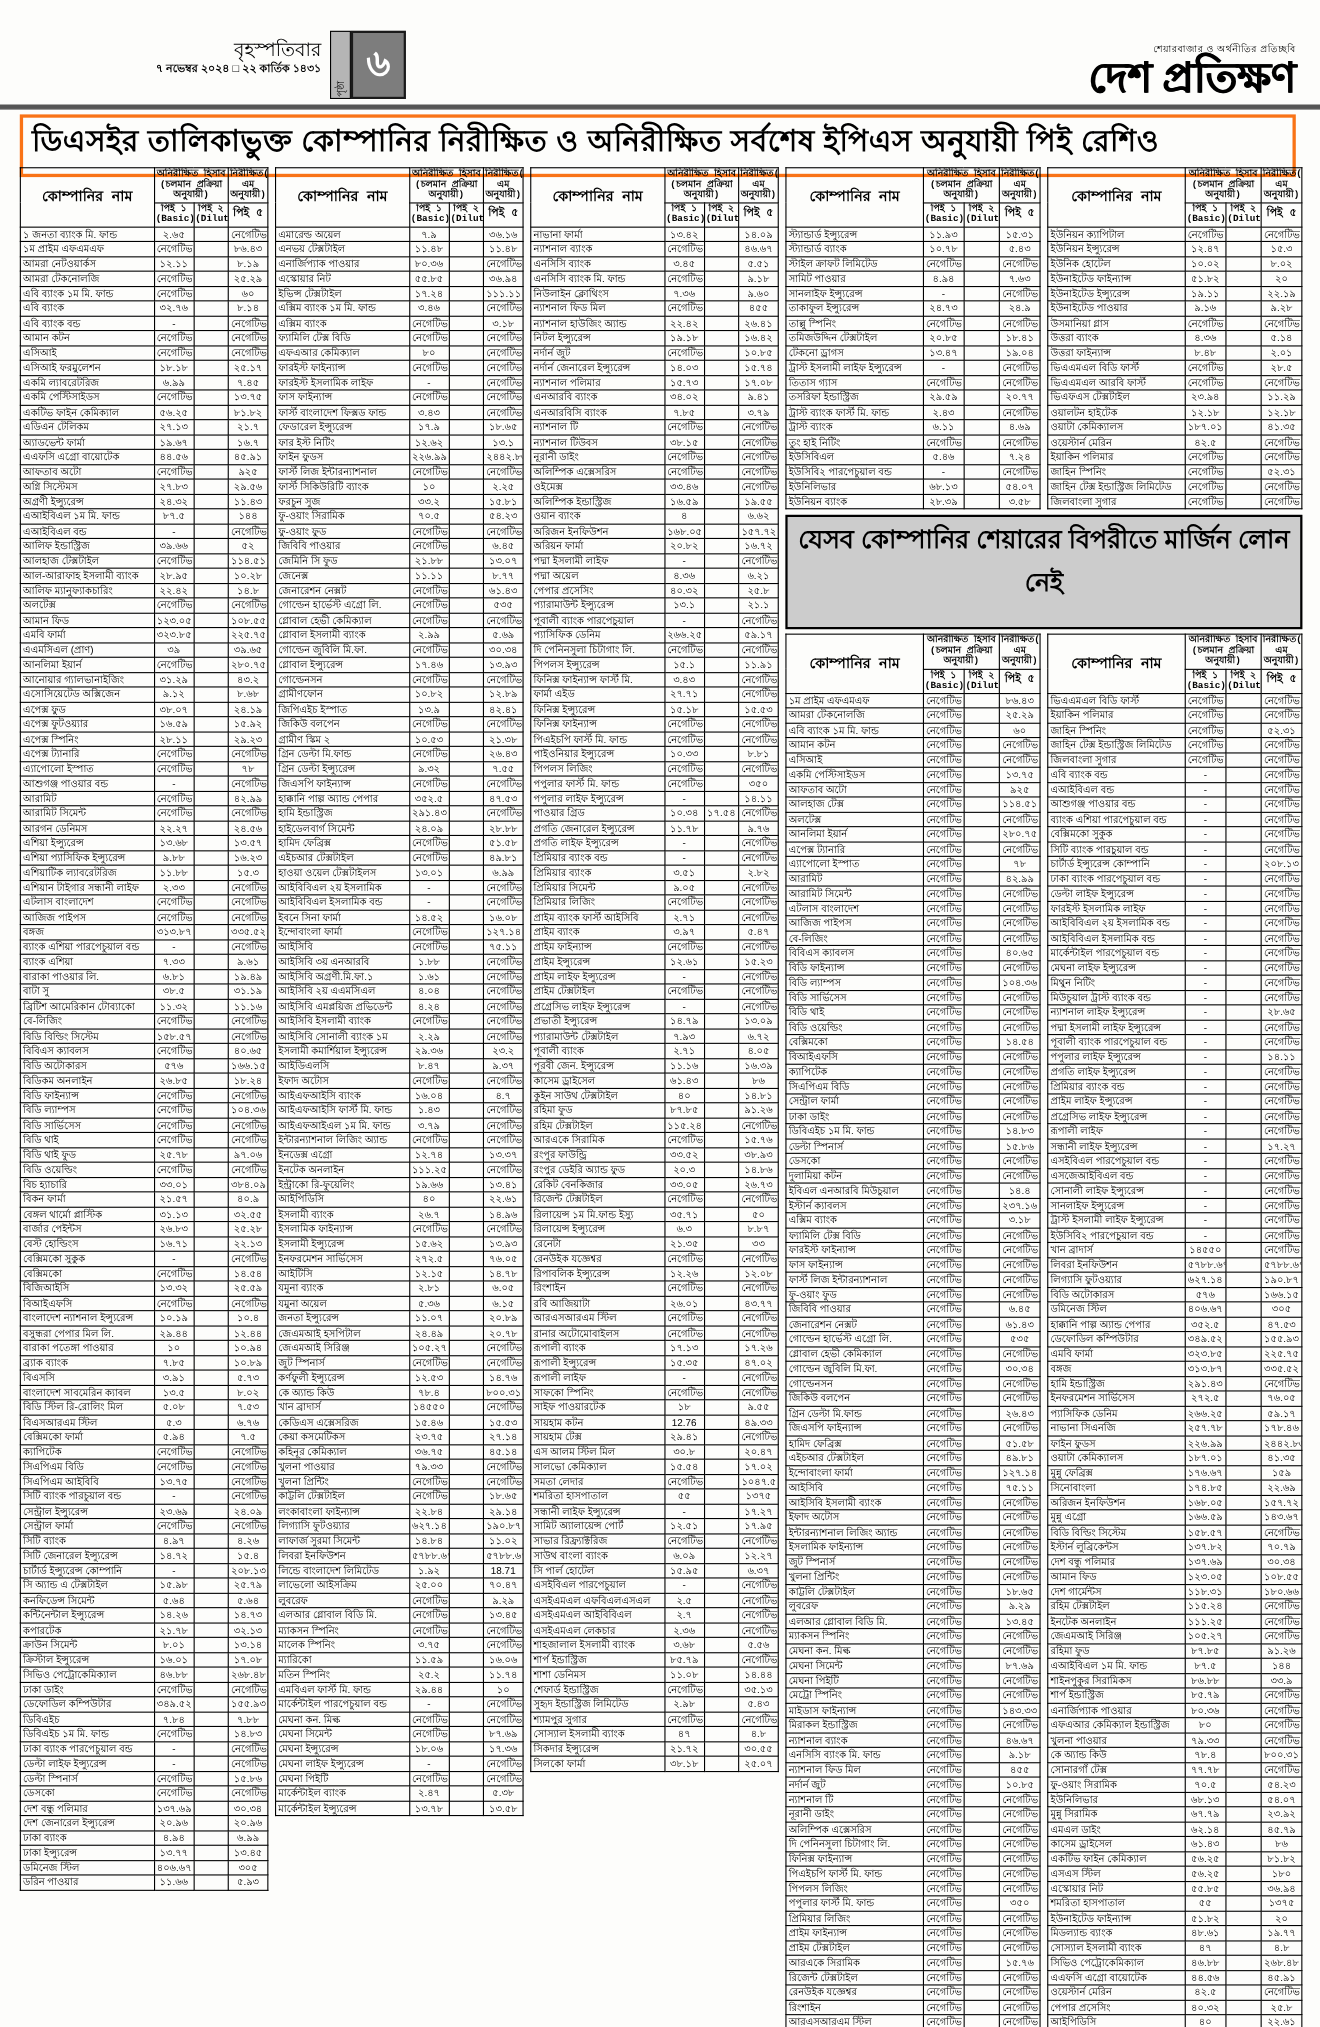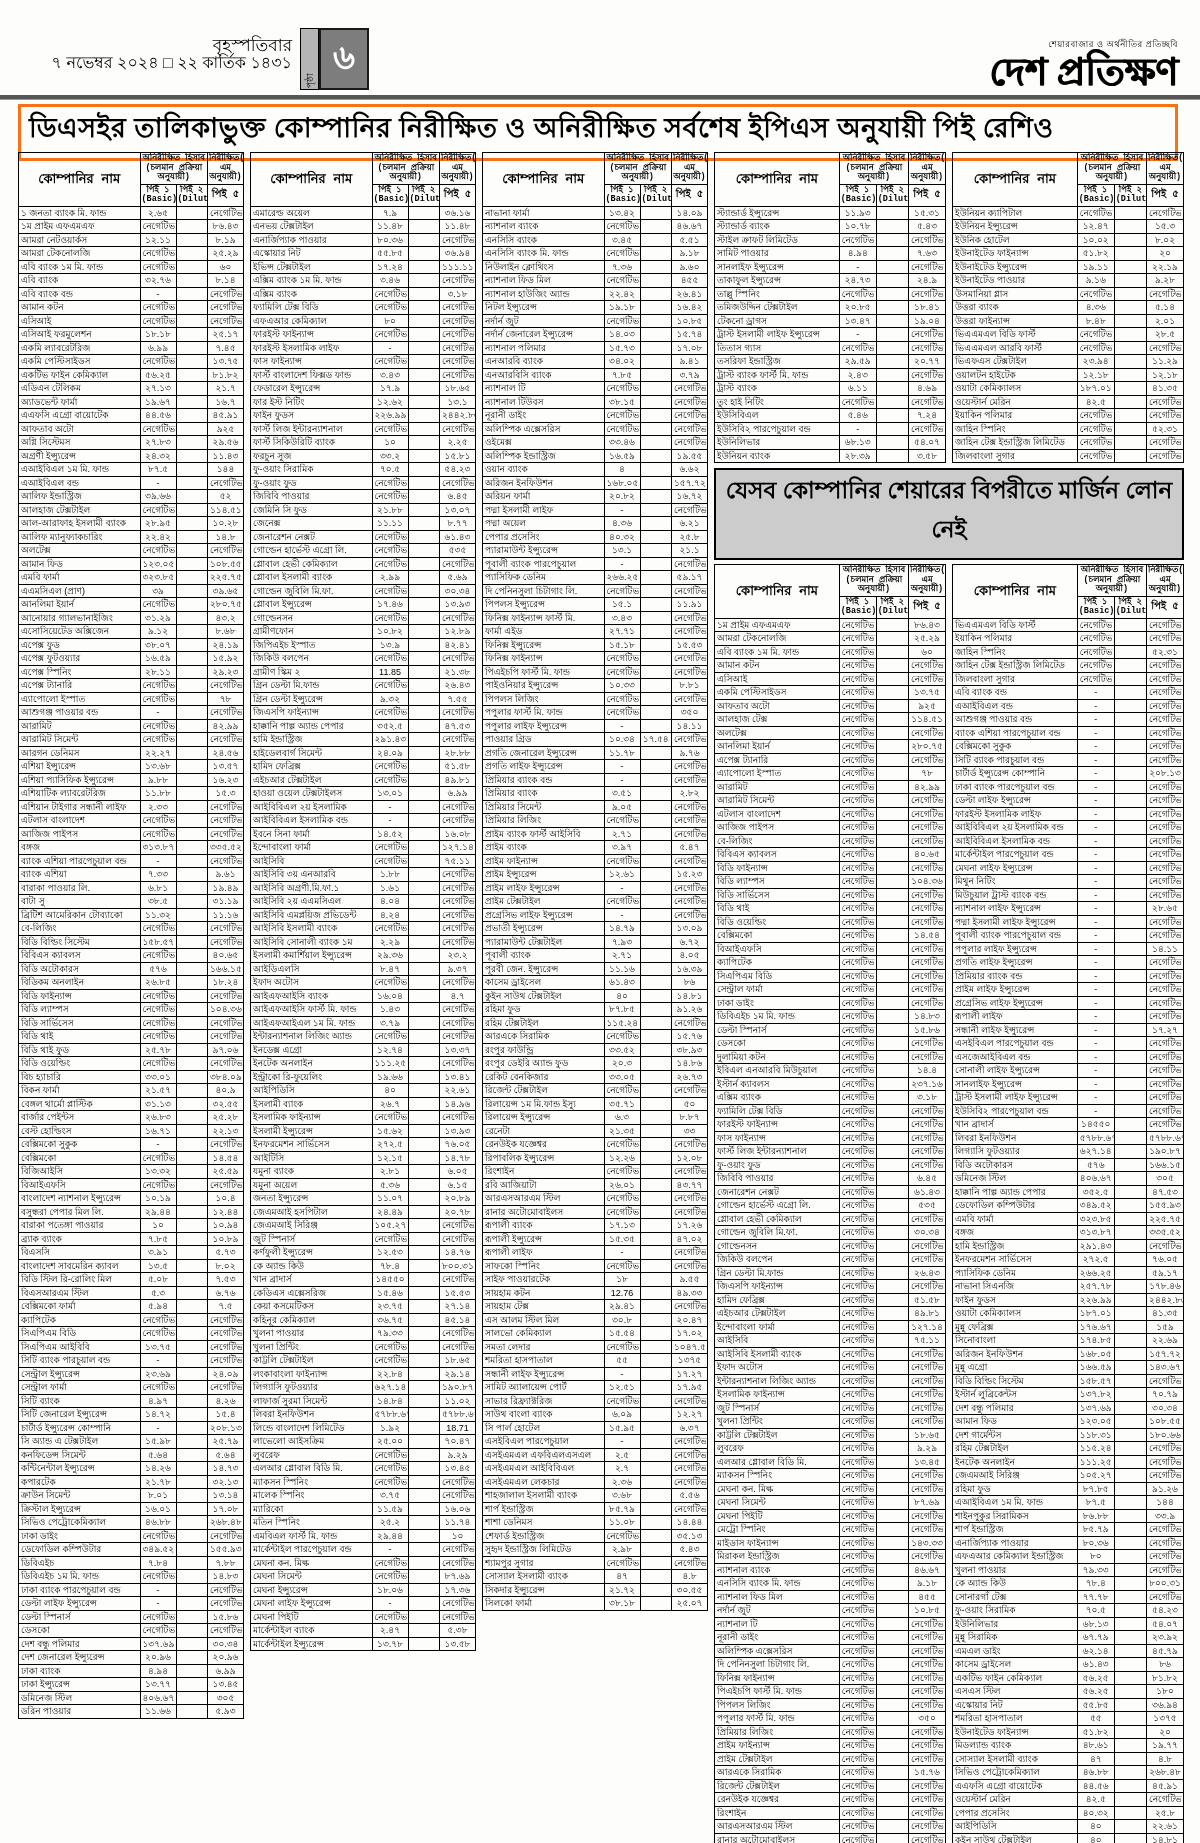"৭ নভেম্বর ২০২৪ □ ২২" .dateline { font-size: 16px -> 10px; font-weight: none -> bold }
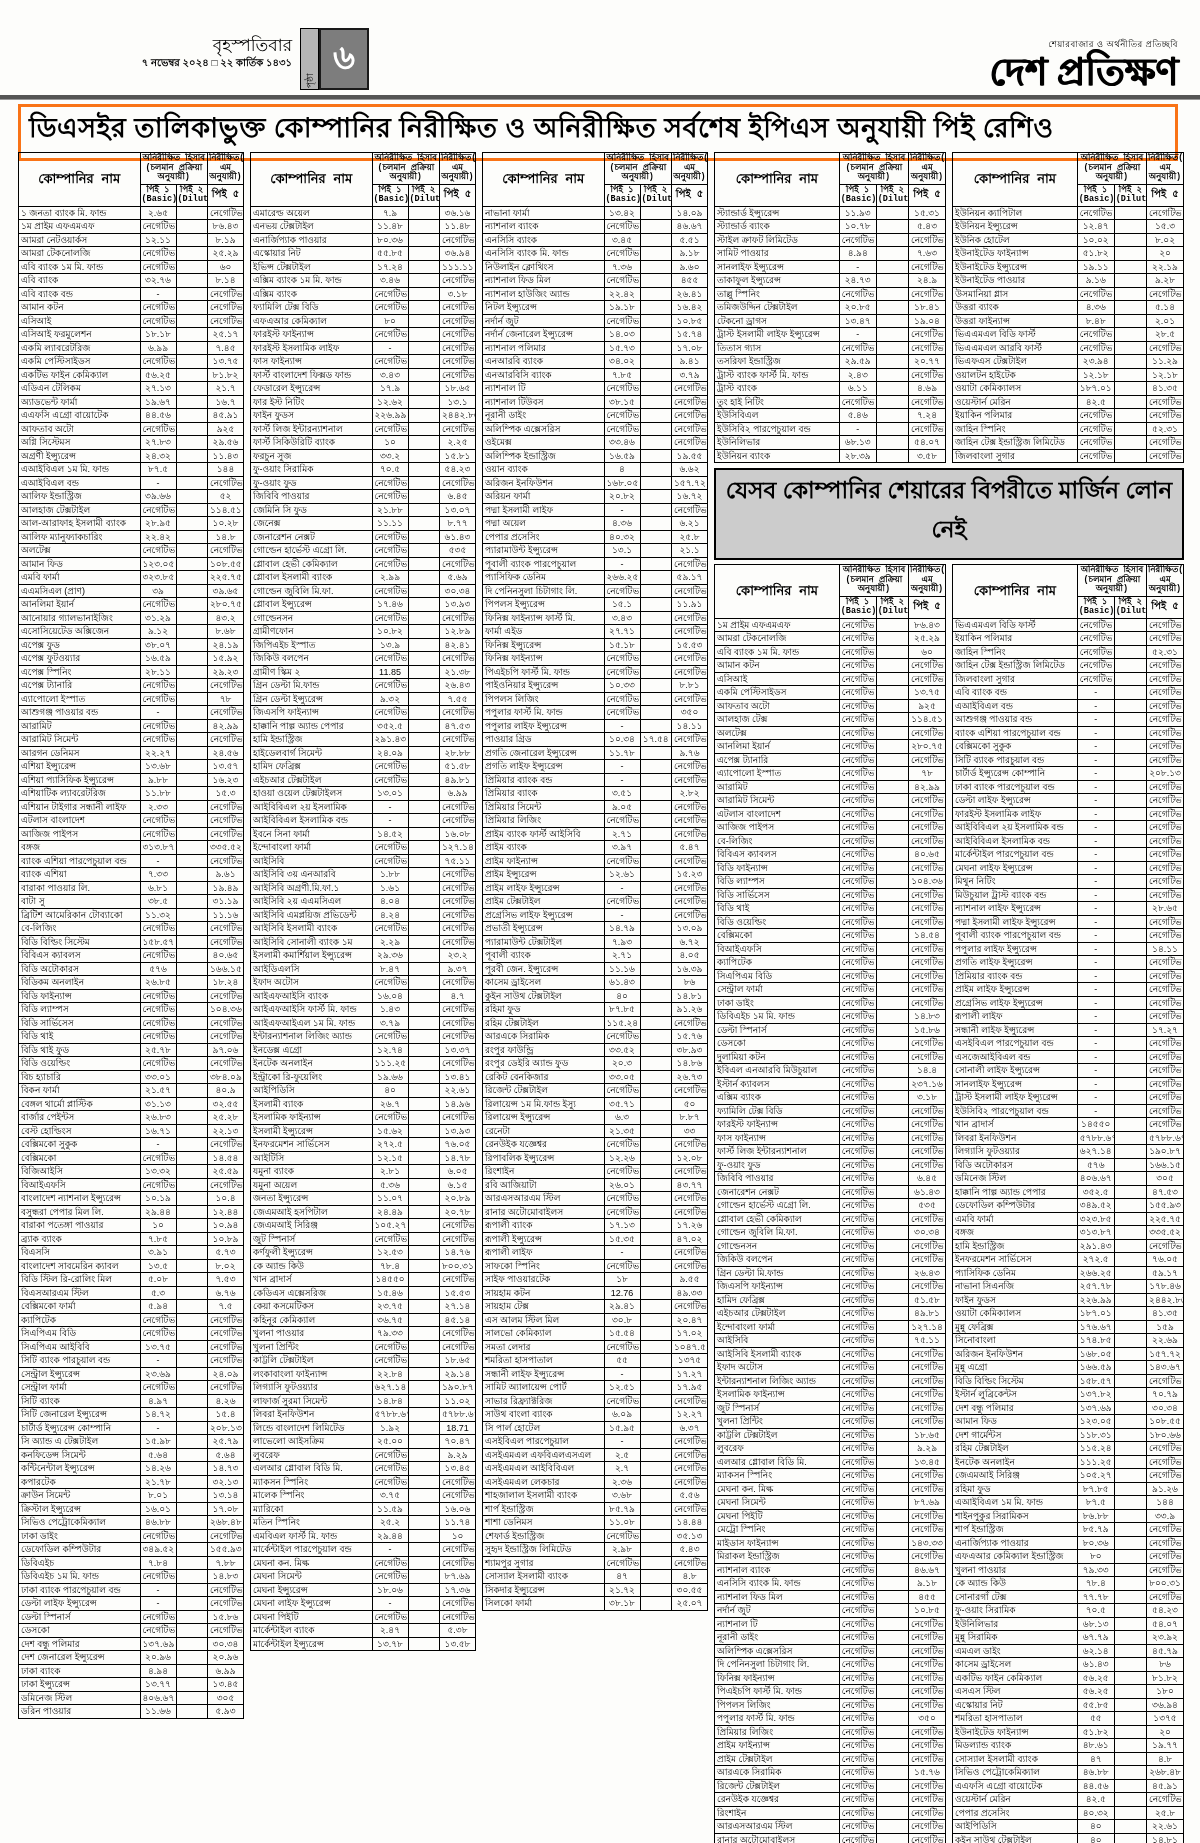"যেসব কোম্পানির শেয়ারের বিপরীতে মার্জিন" .margin-heading { padding: 2px 0 8px 0 -> 2px 0 20px 0 }
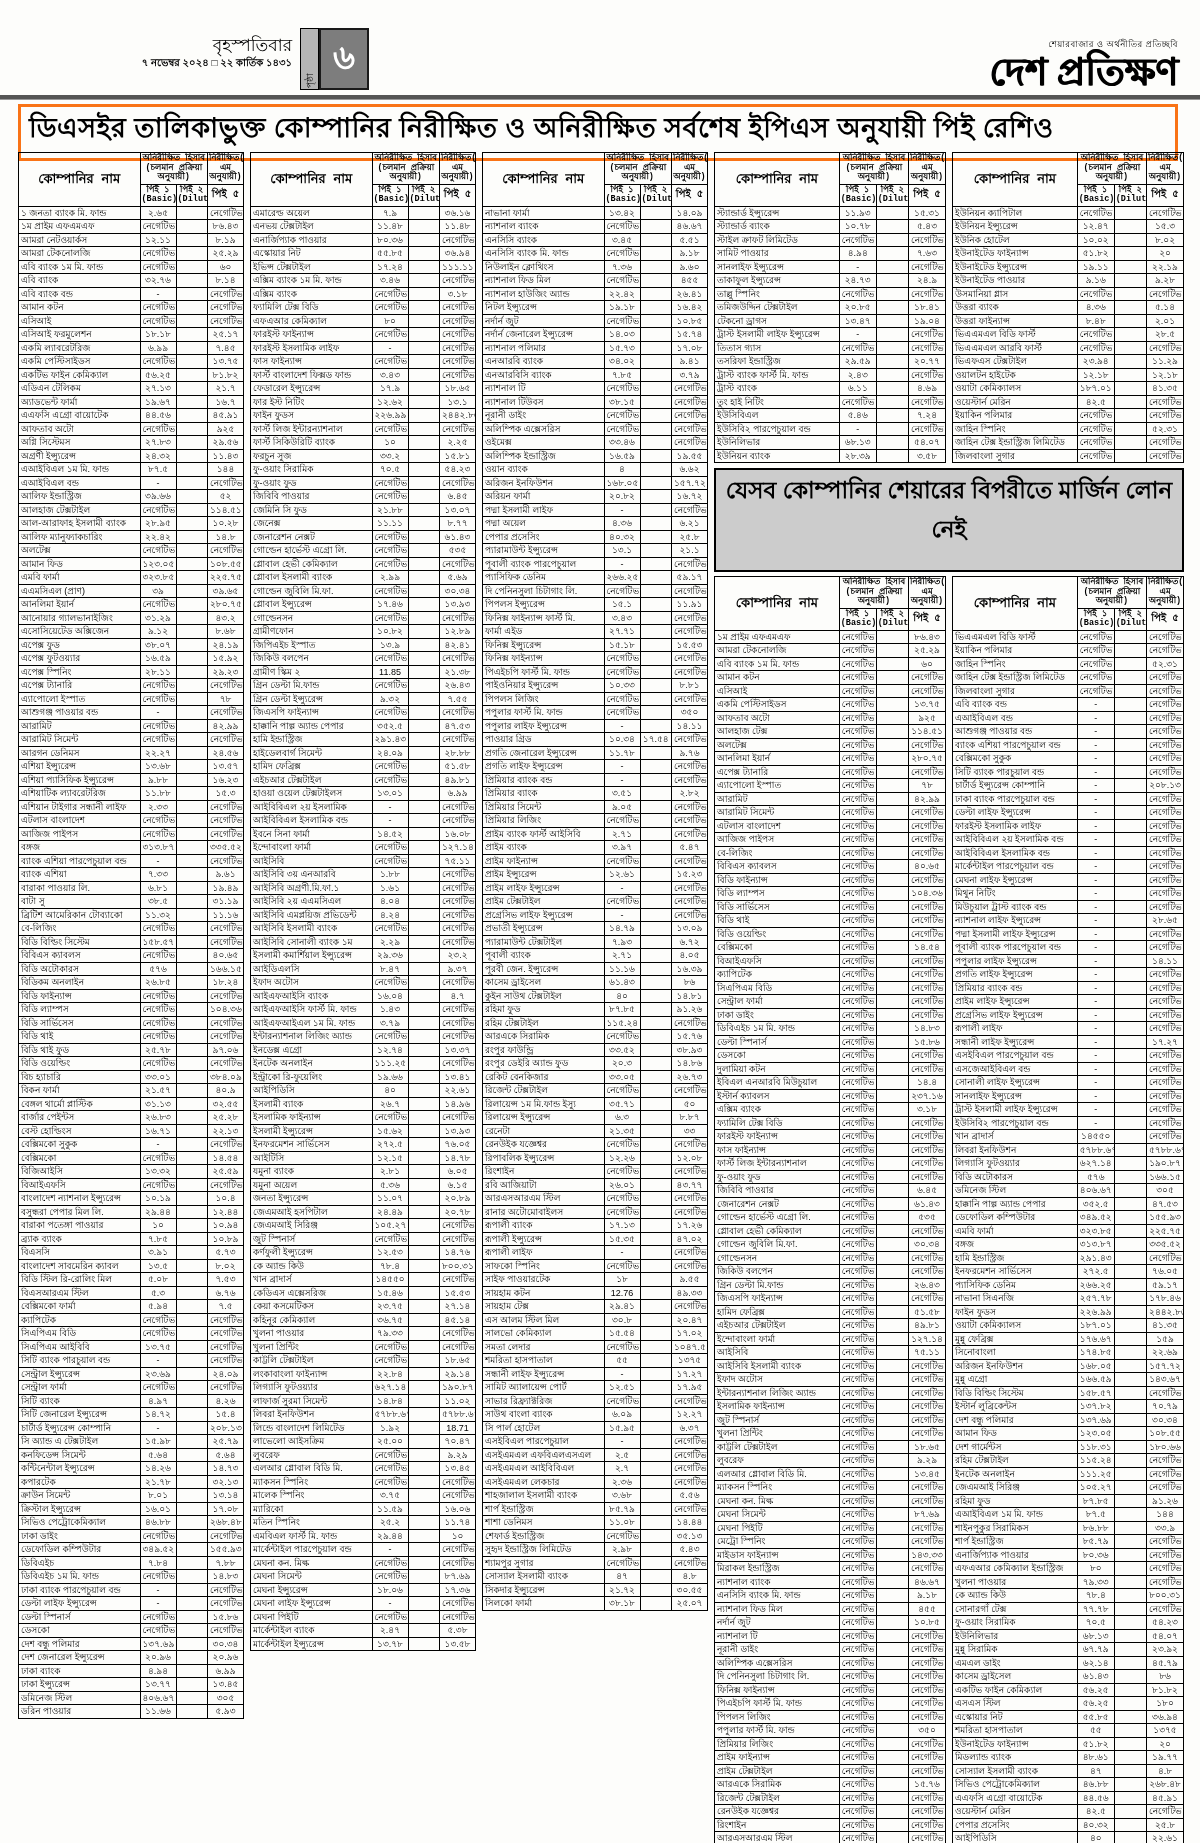"11.85" td.v { text: 11.85 -> ১০.৫৩ }
